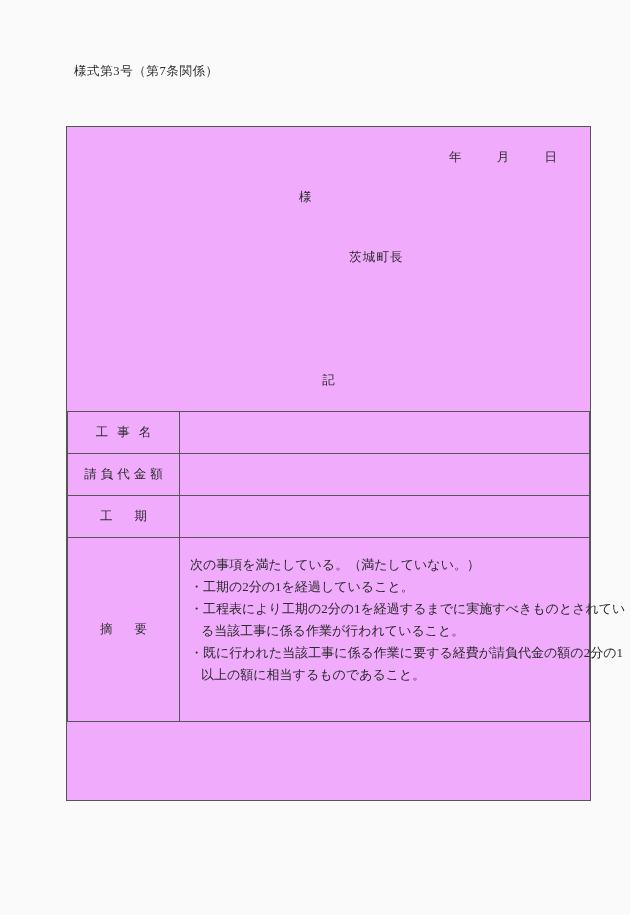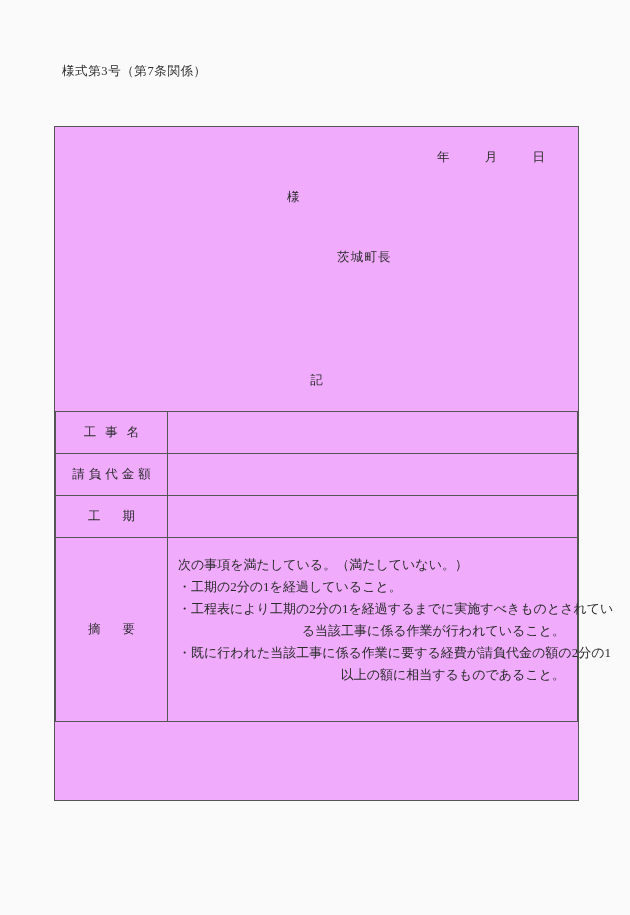"様式第3号（第7条関係）" .page { left: 2px -> 14px }
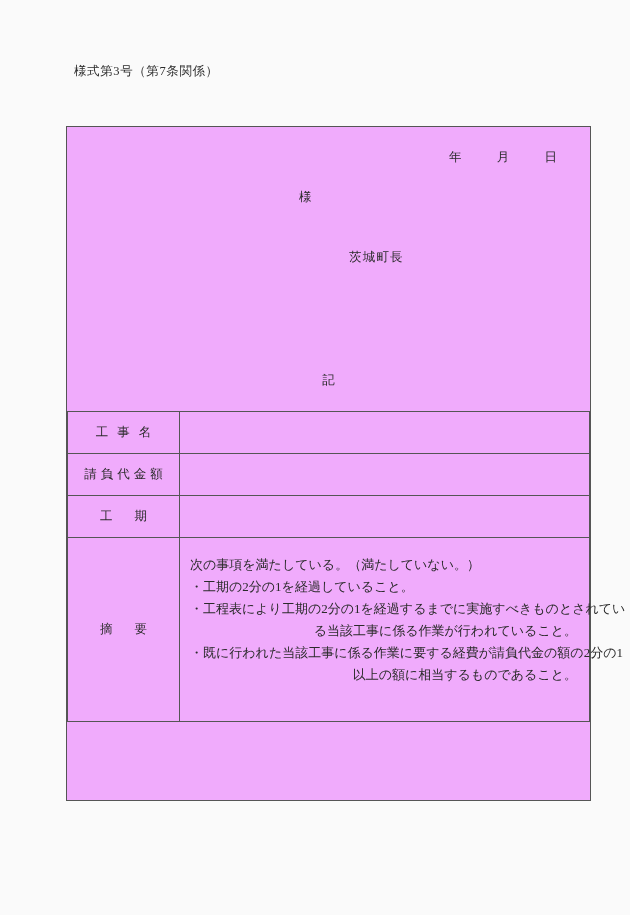"る当該工事に係る作業が行われていること。" .remarks-body .r-cont { text-align: right -> none }
